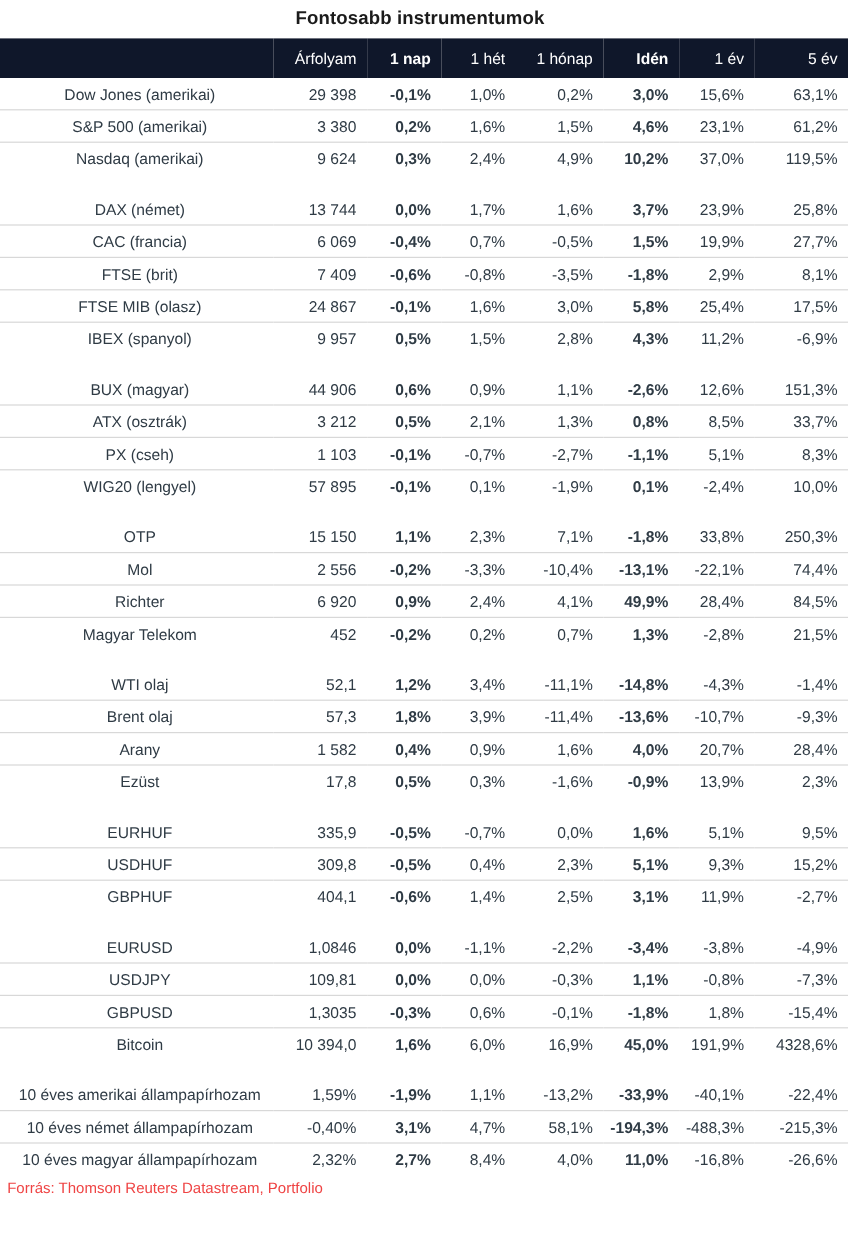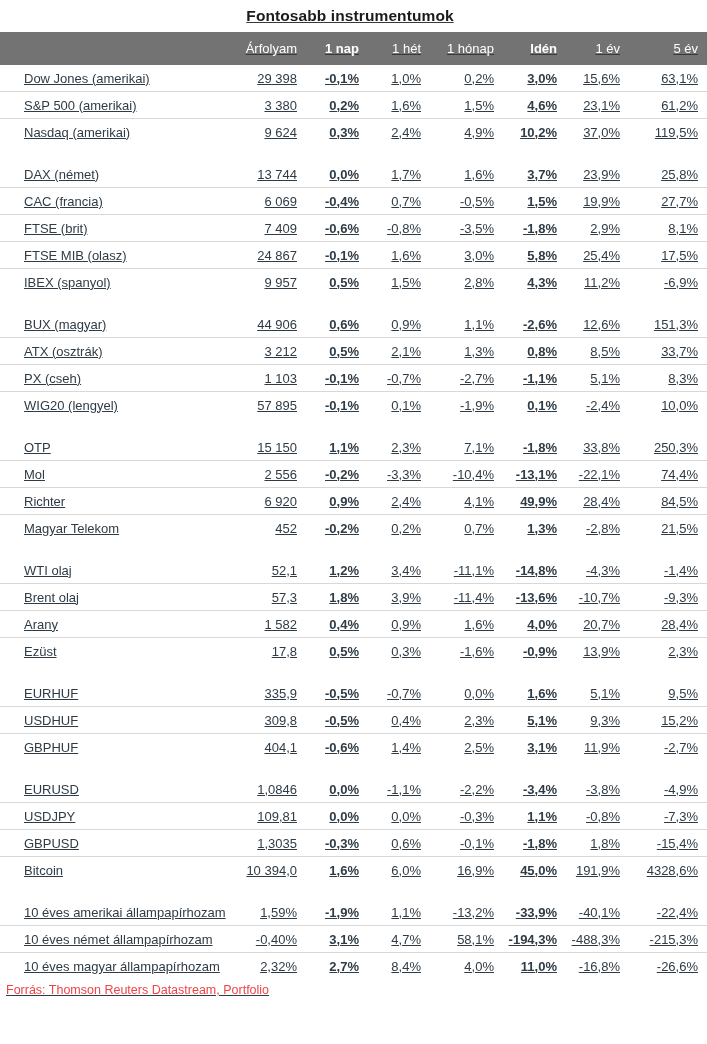"Fontosabb instrumentumok" .page { text-decoration: underline -> none }
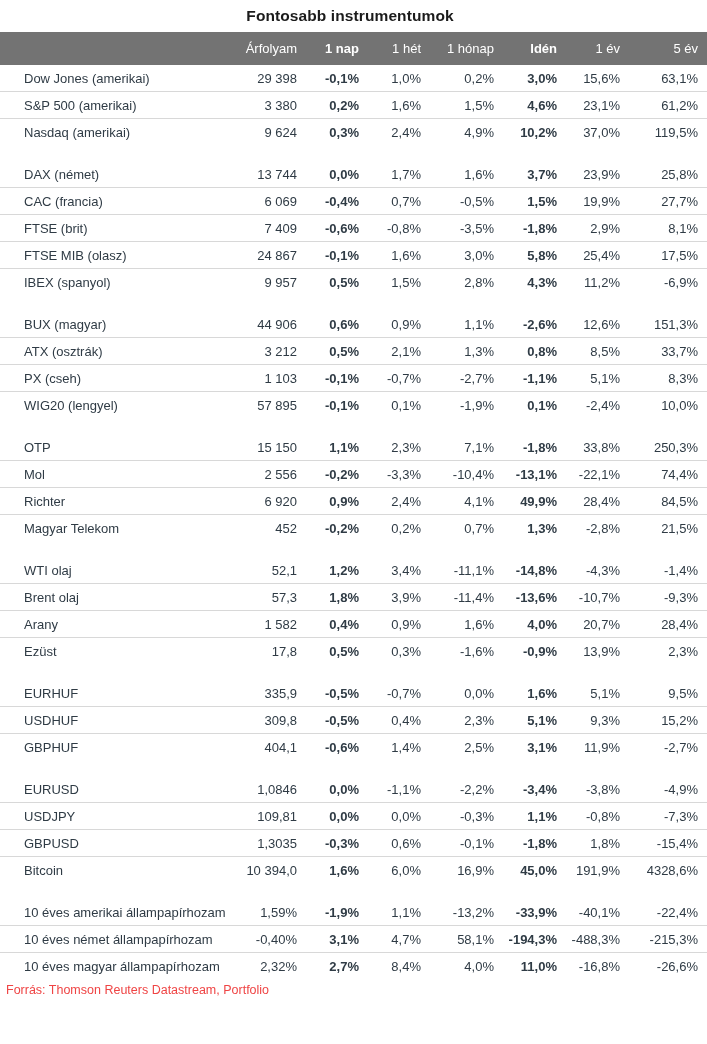"Árfolyam" thead th { background: #737373 -> #0f172a }
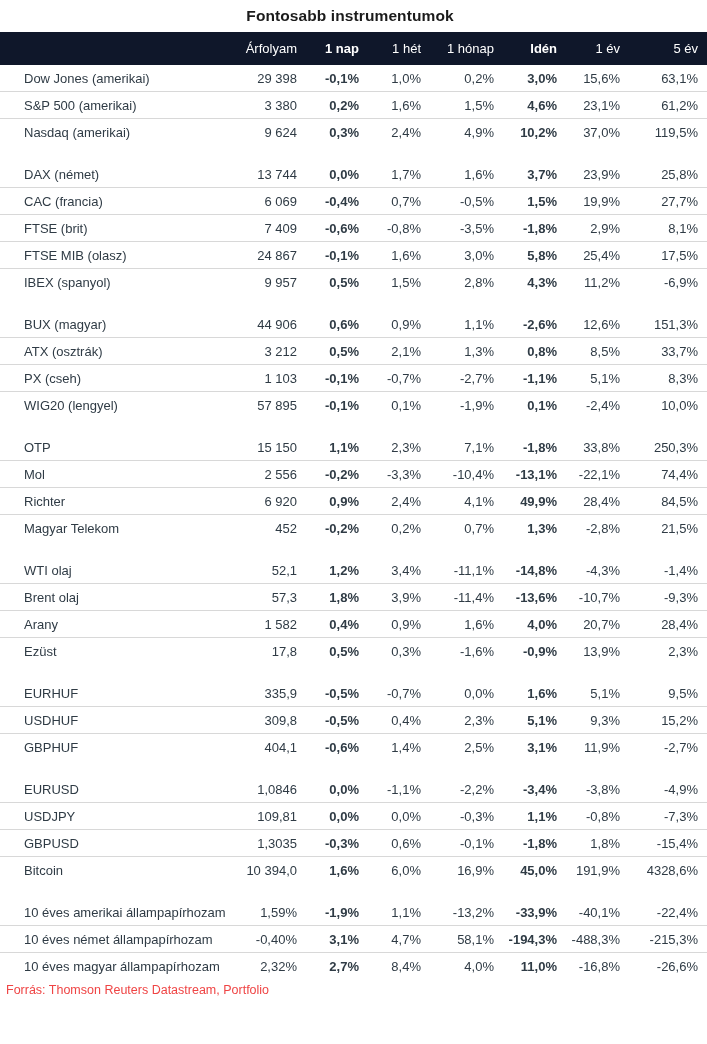"Dow Jones (amerikai)" tbody td.name { padding-left: 24px -> 14px; text-align: left -> center }
